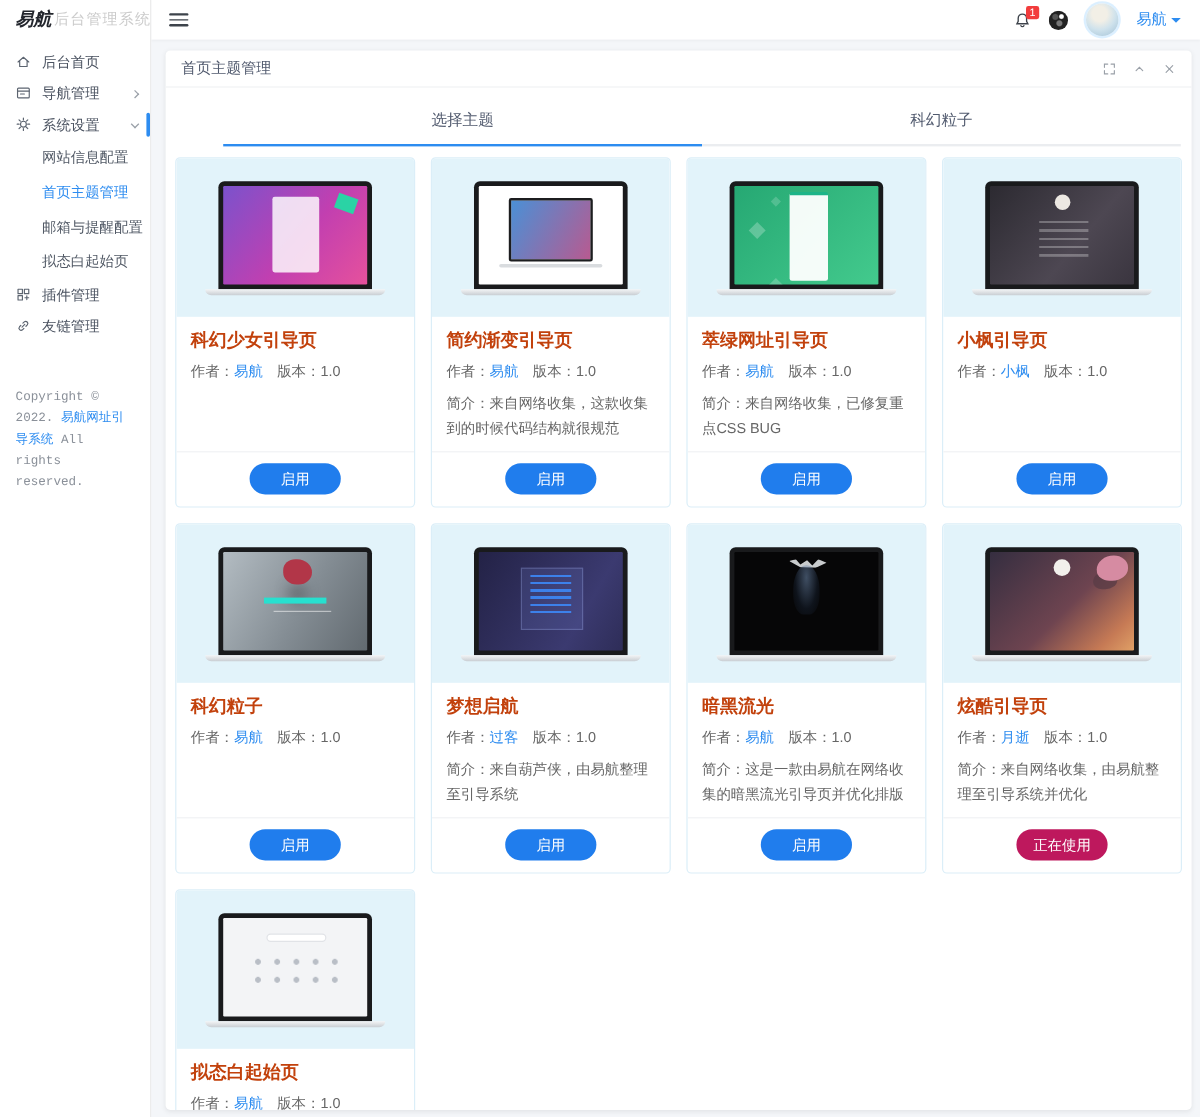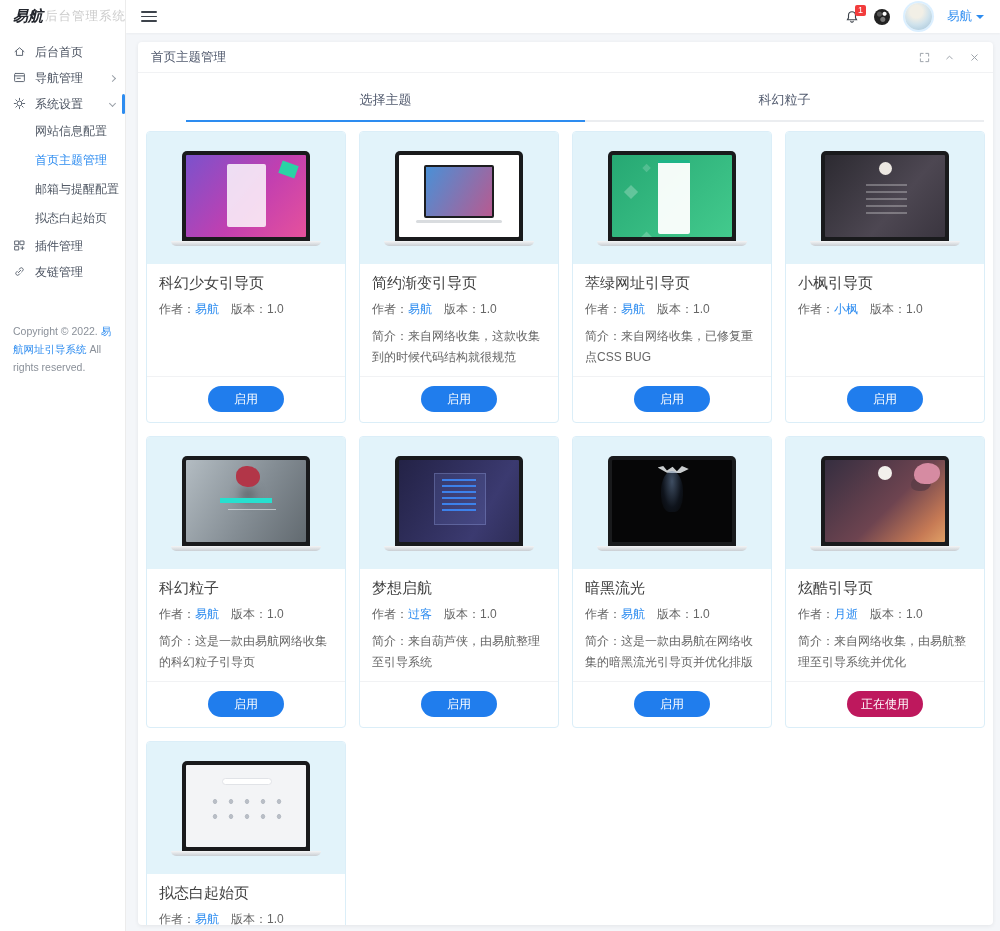"科幻少女引导页" .ttitle { color: #404040 -> #c2410c; font-weight: 400 -> 700 }
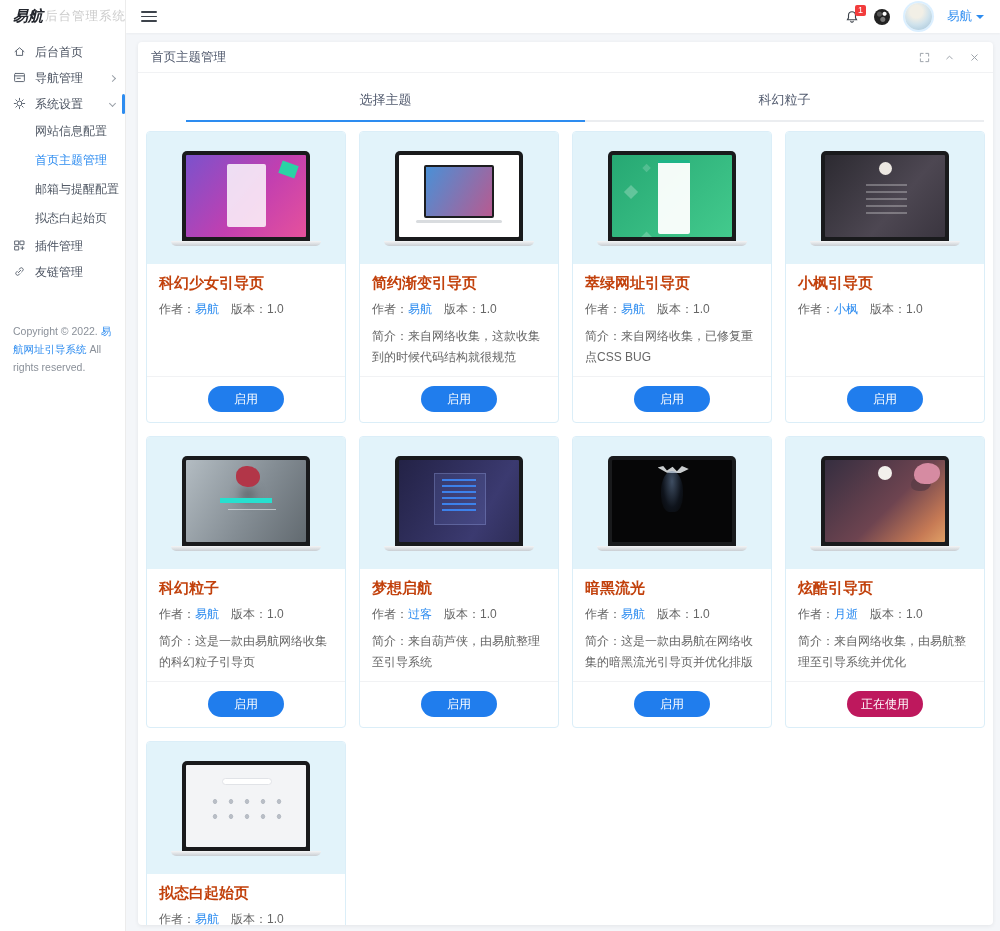"Copyright © 2022. 易航网址引导系统 All" .copyright { font-family: none -> Liberation Mono, monospace }
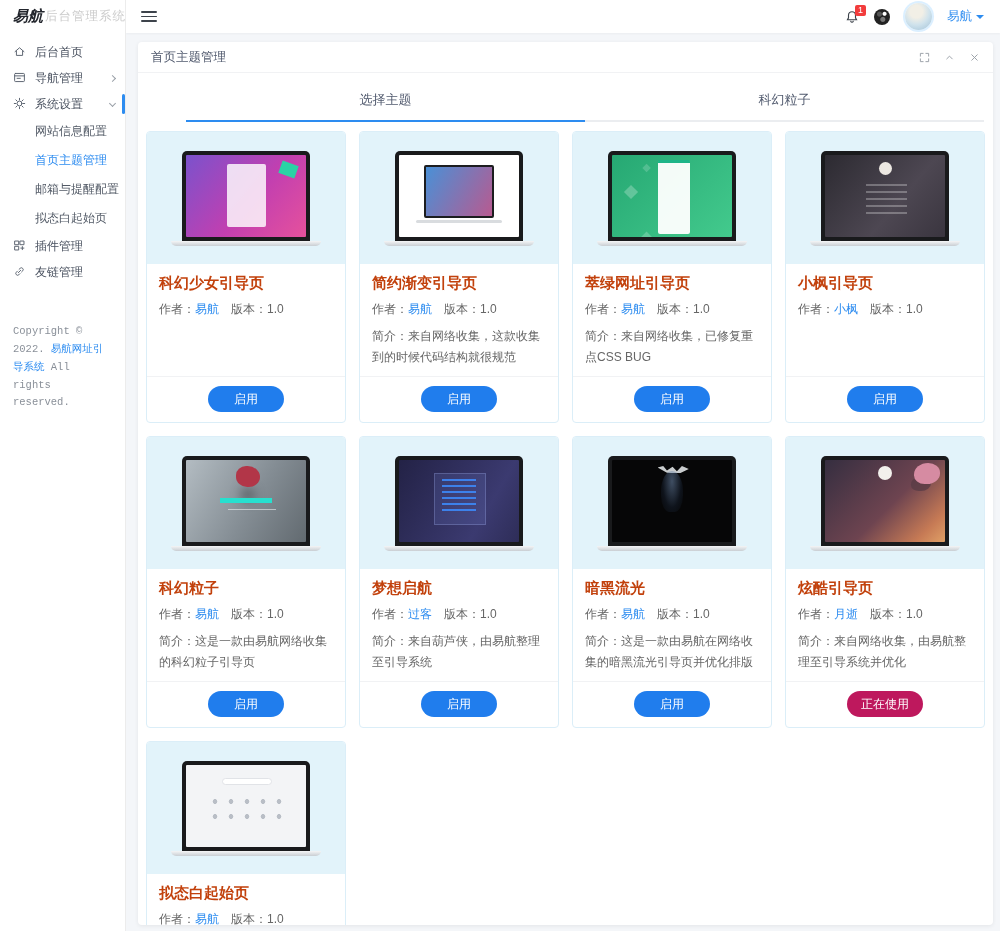"简介：这是一款由易航网络收集的科幻粒子引导页" div.tdesc { html: <div><span>简介：</span><span>这是一款由易航网络收集的科幻粒子引导页</span></div> -> none }
